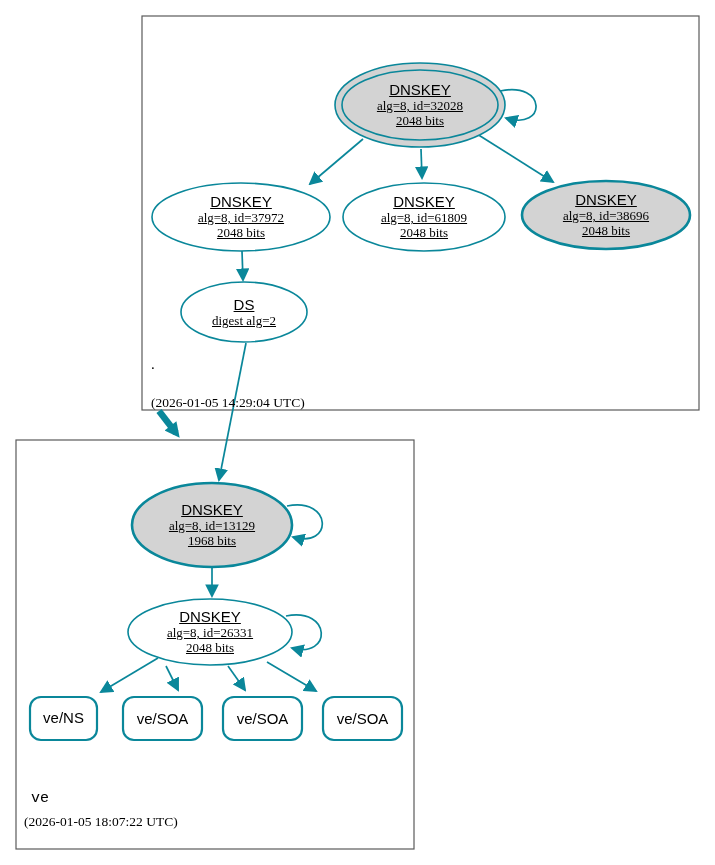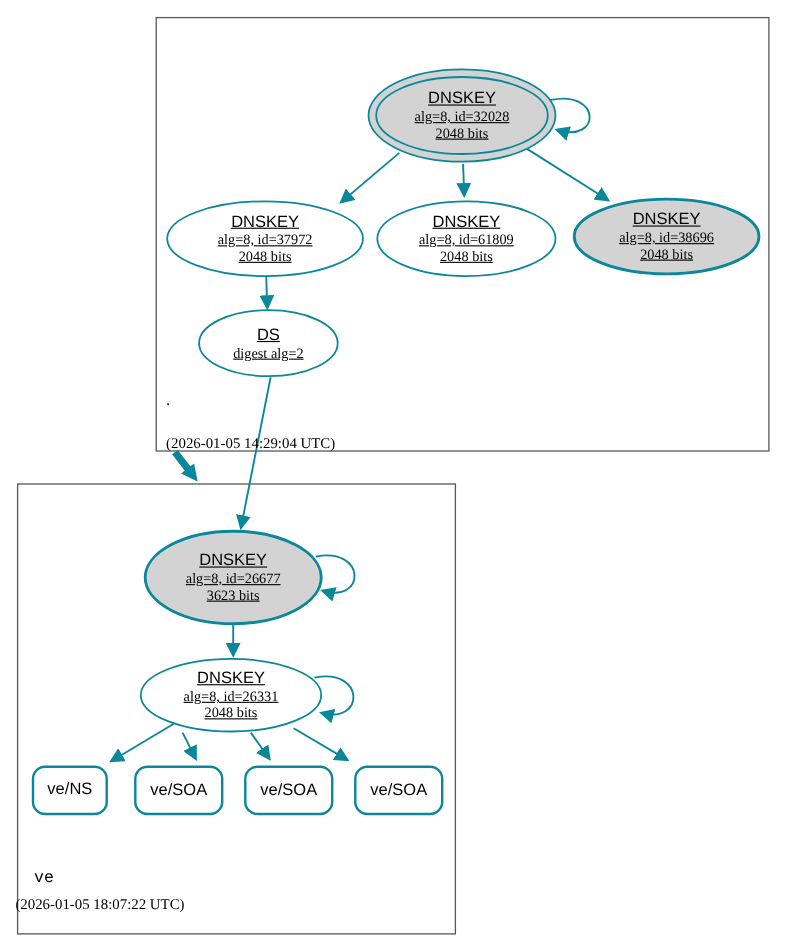"alg=8, id=26677" div.t-serif { text: 26677 -> 13129 }
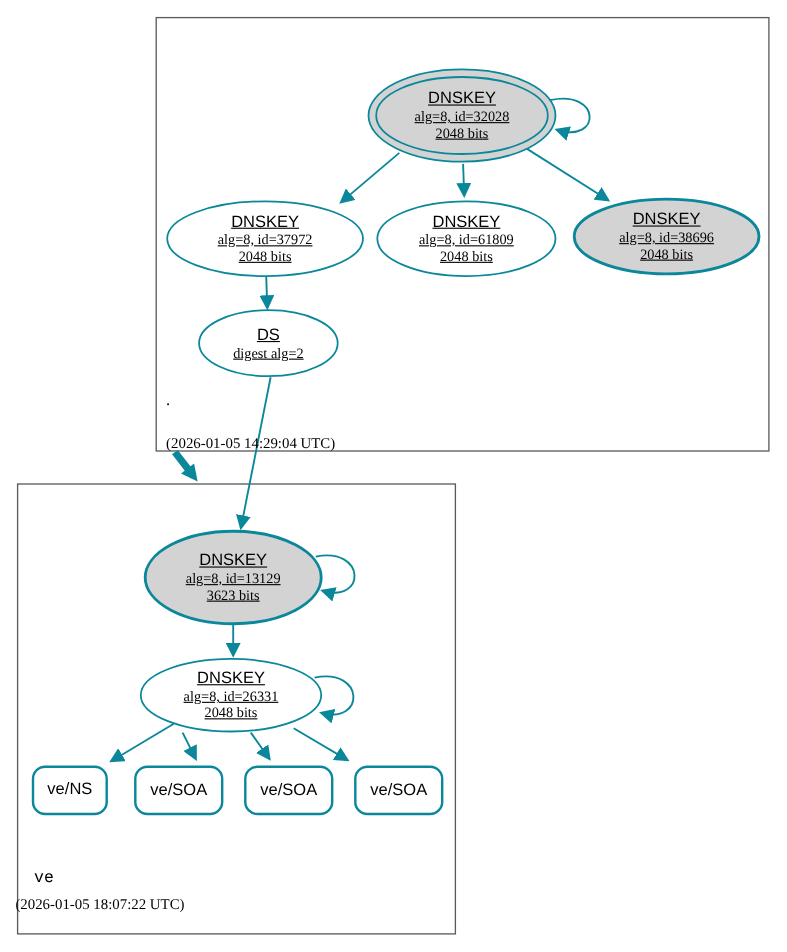"3623 bits" div.t-serif { text: 3623 -> 1968 }
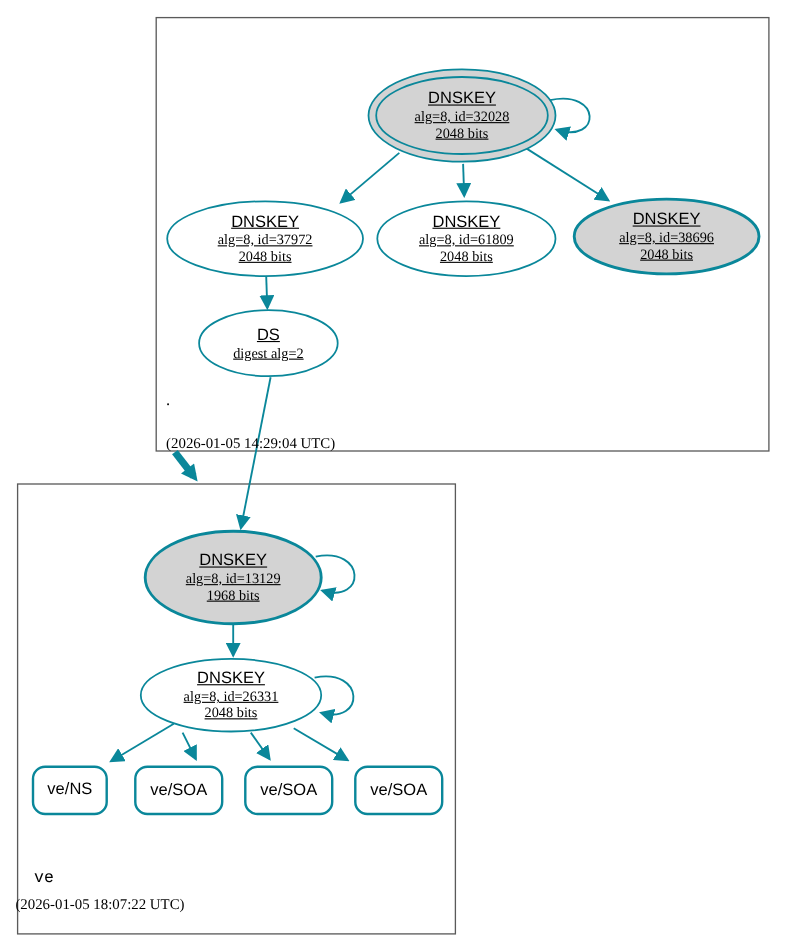"(2026-01-05 18:07:22 UTC)" div.zone-ts { left: 14px -> 24px }
